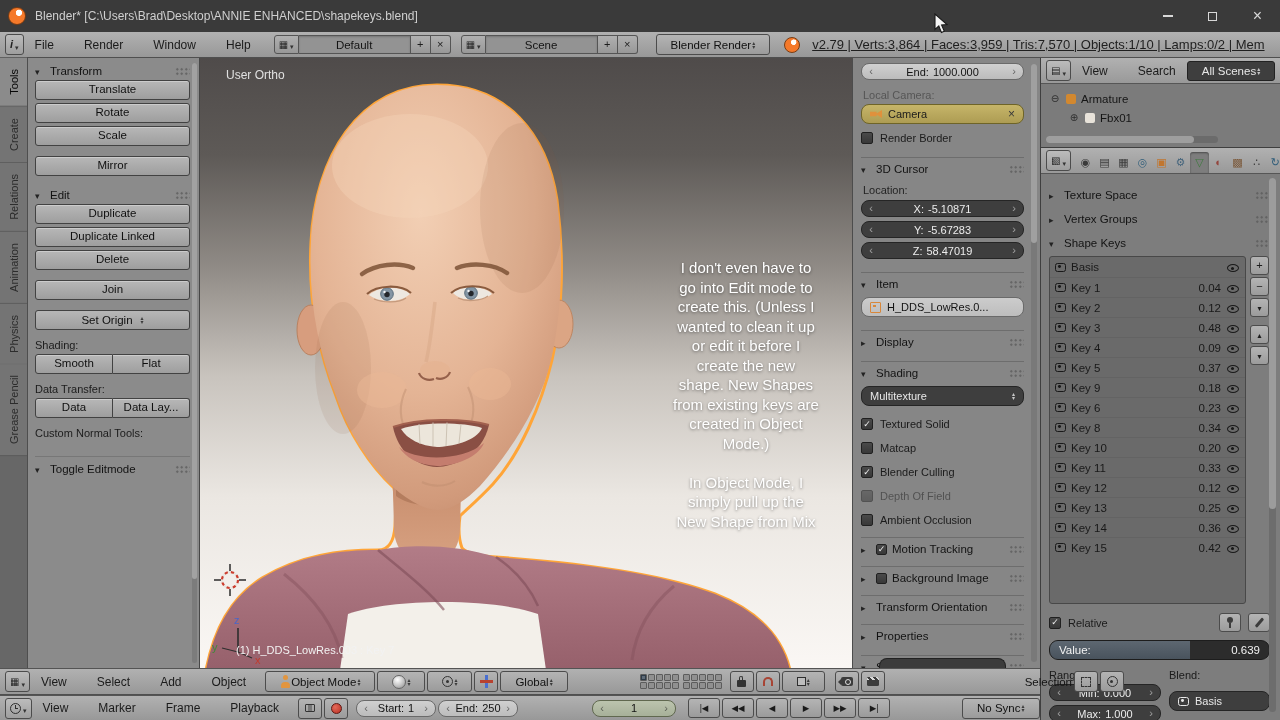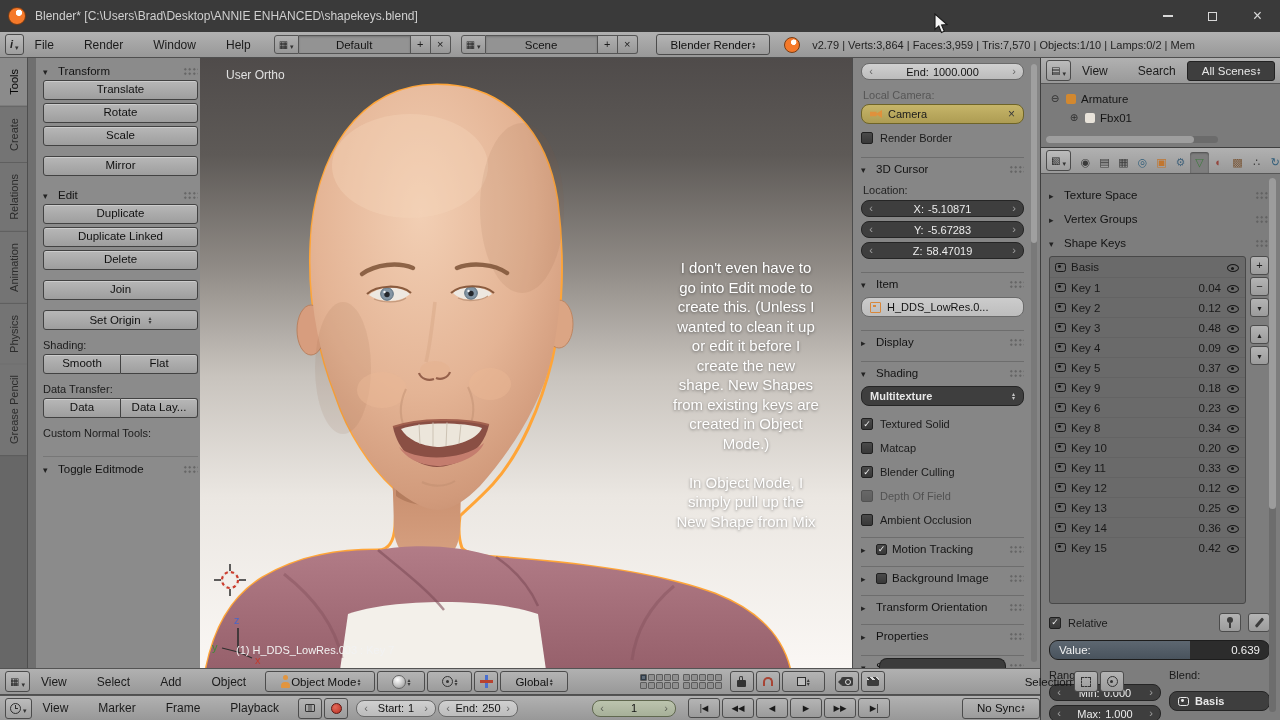"v2.79 | Verts:3,864 | Faces:3,959" .stats { font-size: 11px -> 13px; text-decoration: none -> underline }
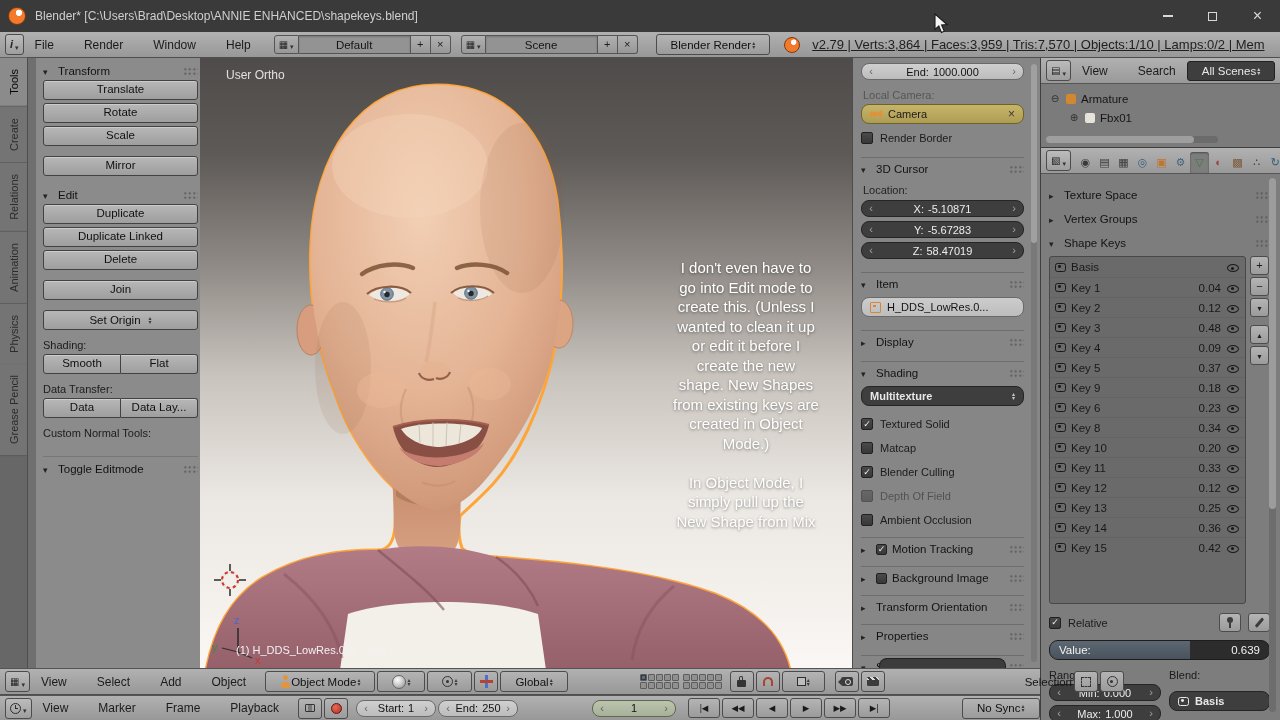"Transform" #toolshelf { left: 36px -> 28px }
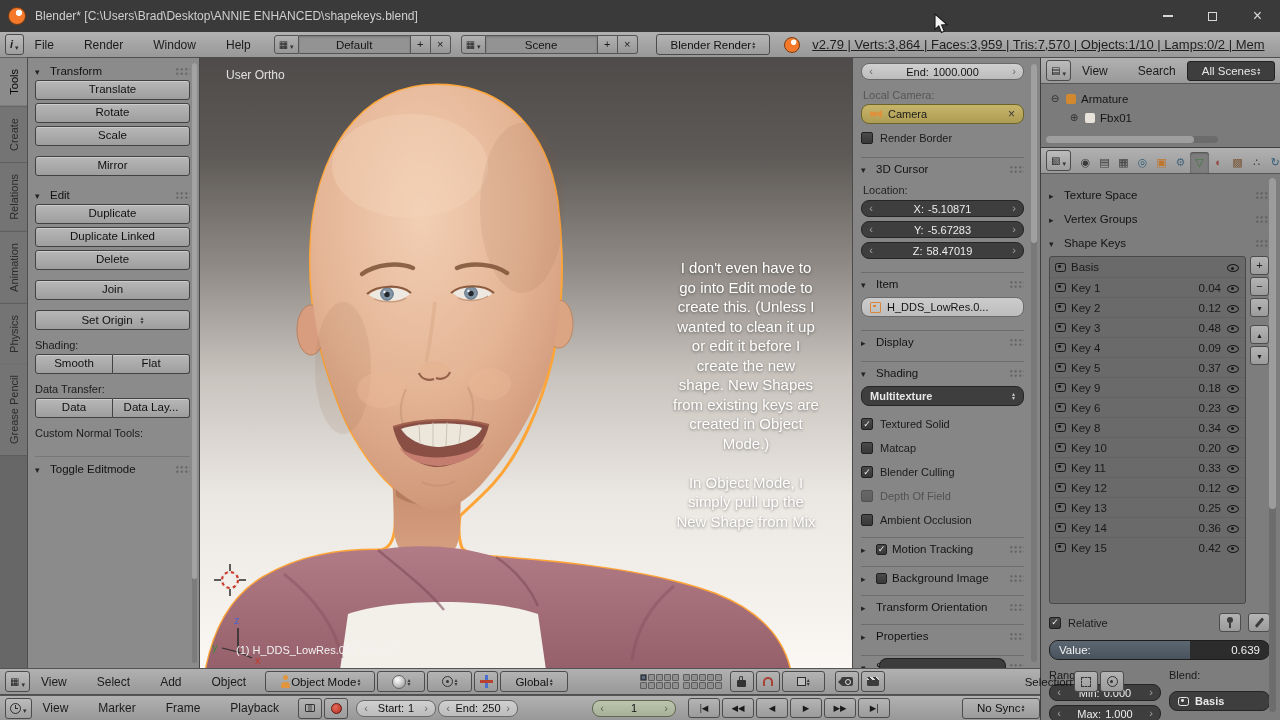"Multitexture" .np-dropdown > span:first-child { font-weight: bold -> none }
